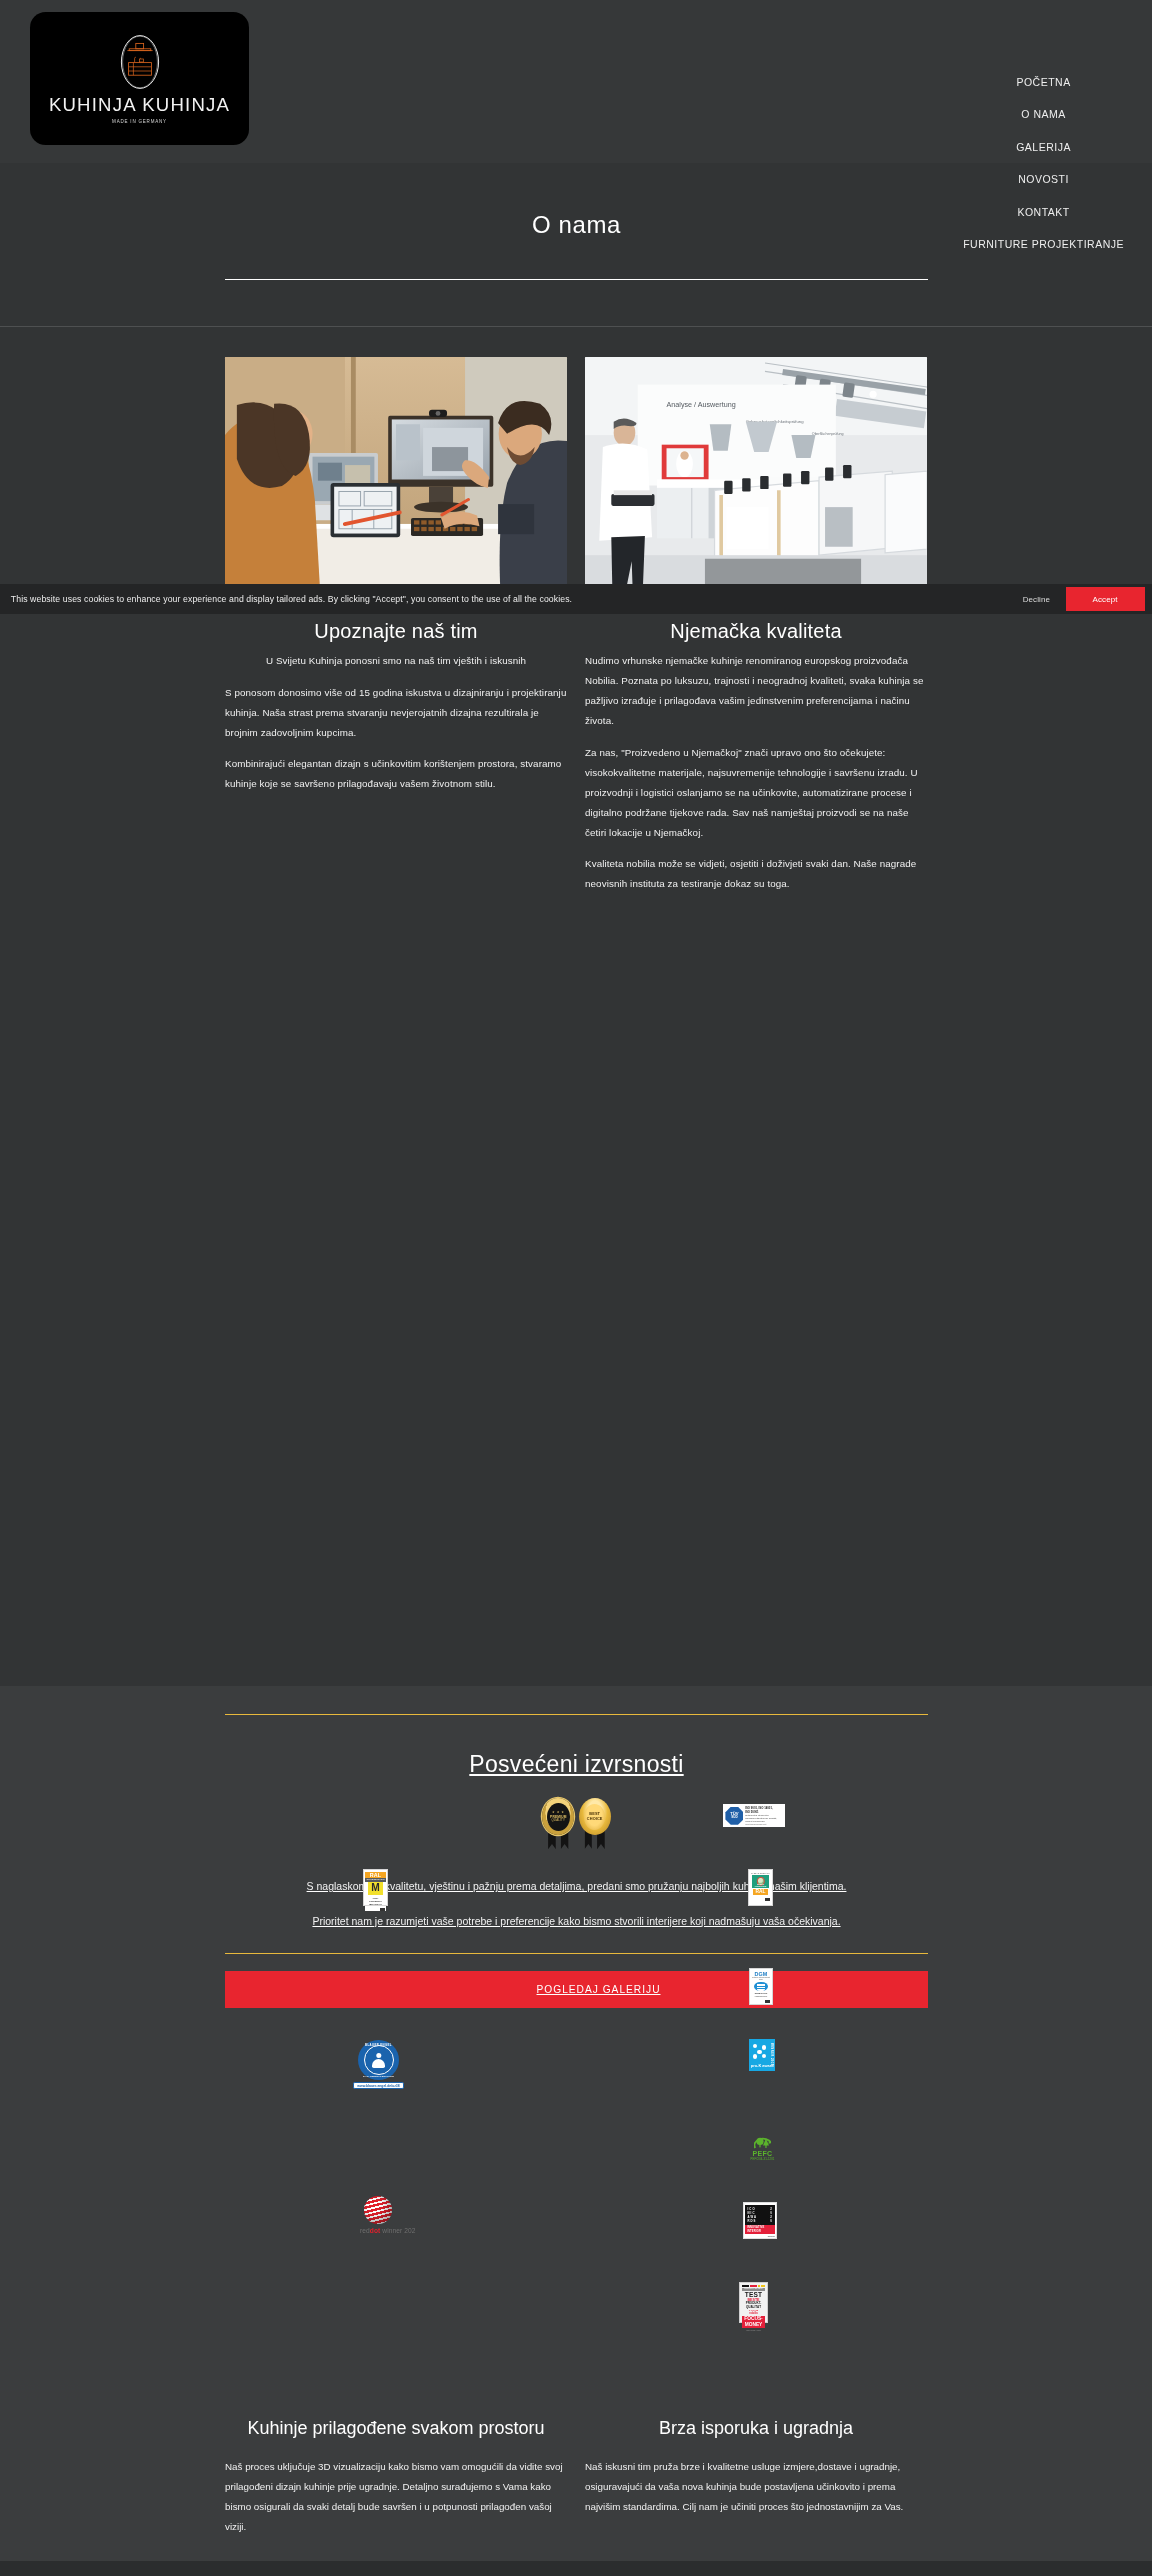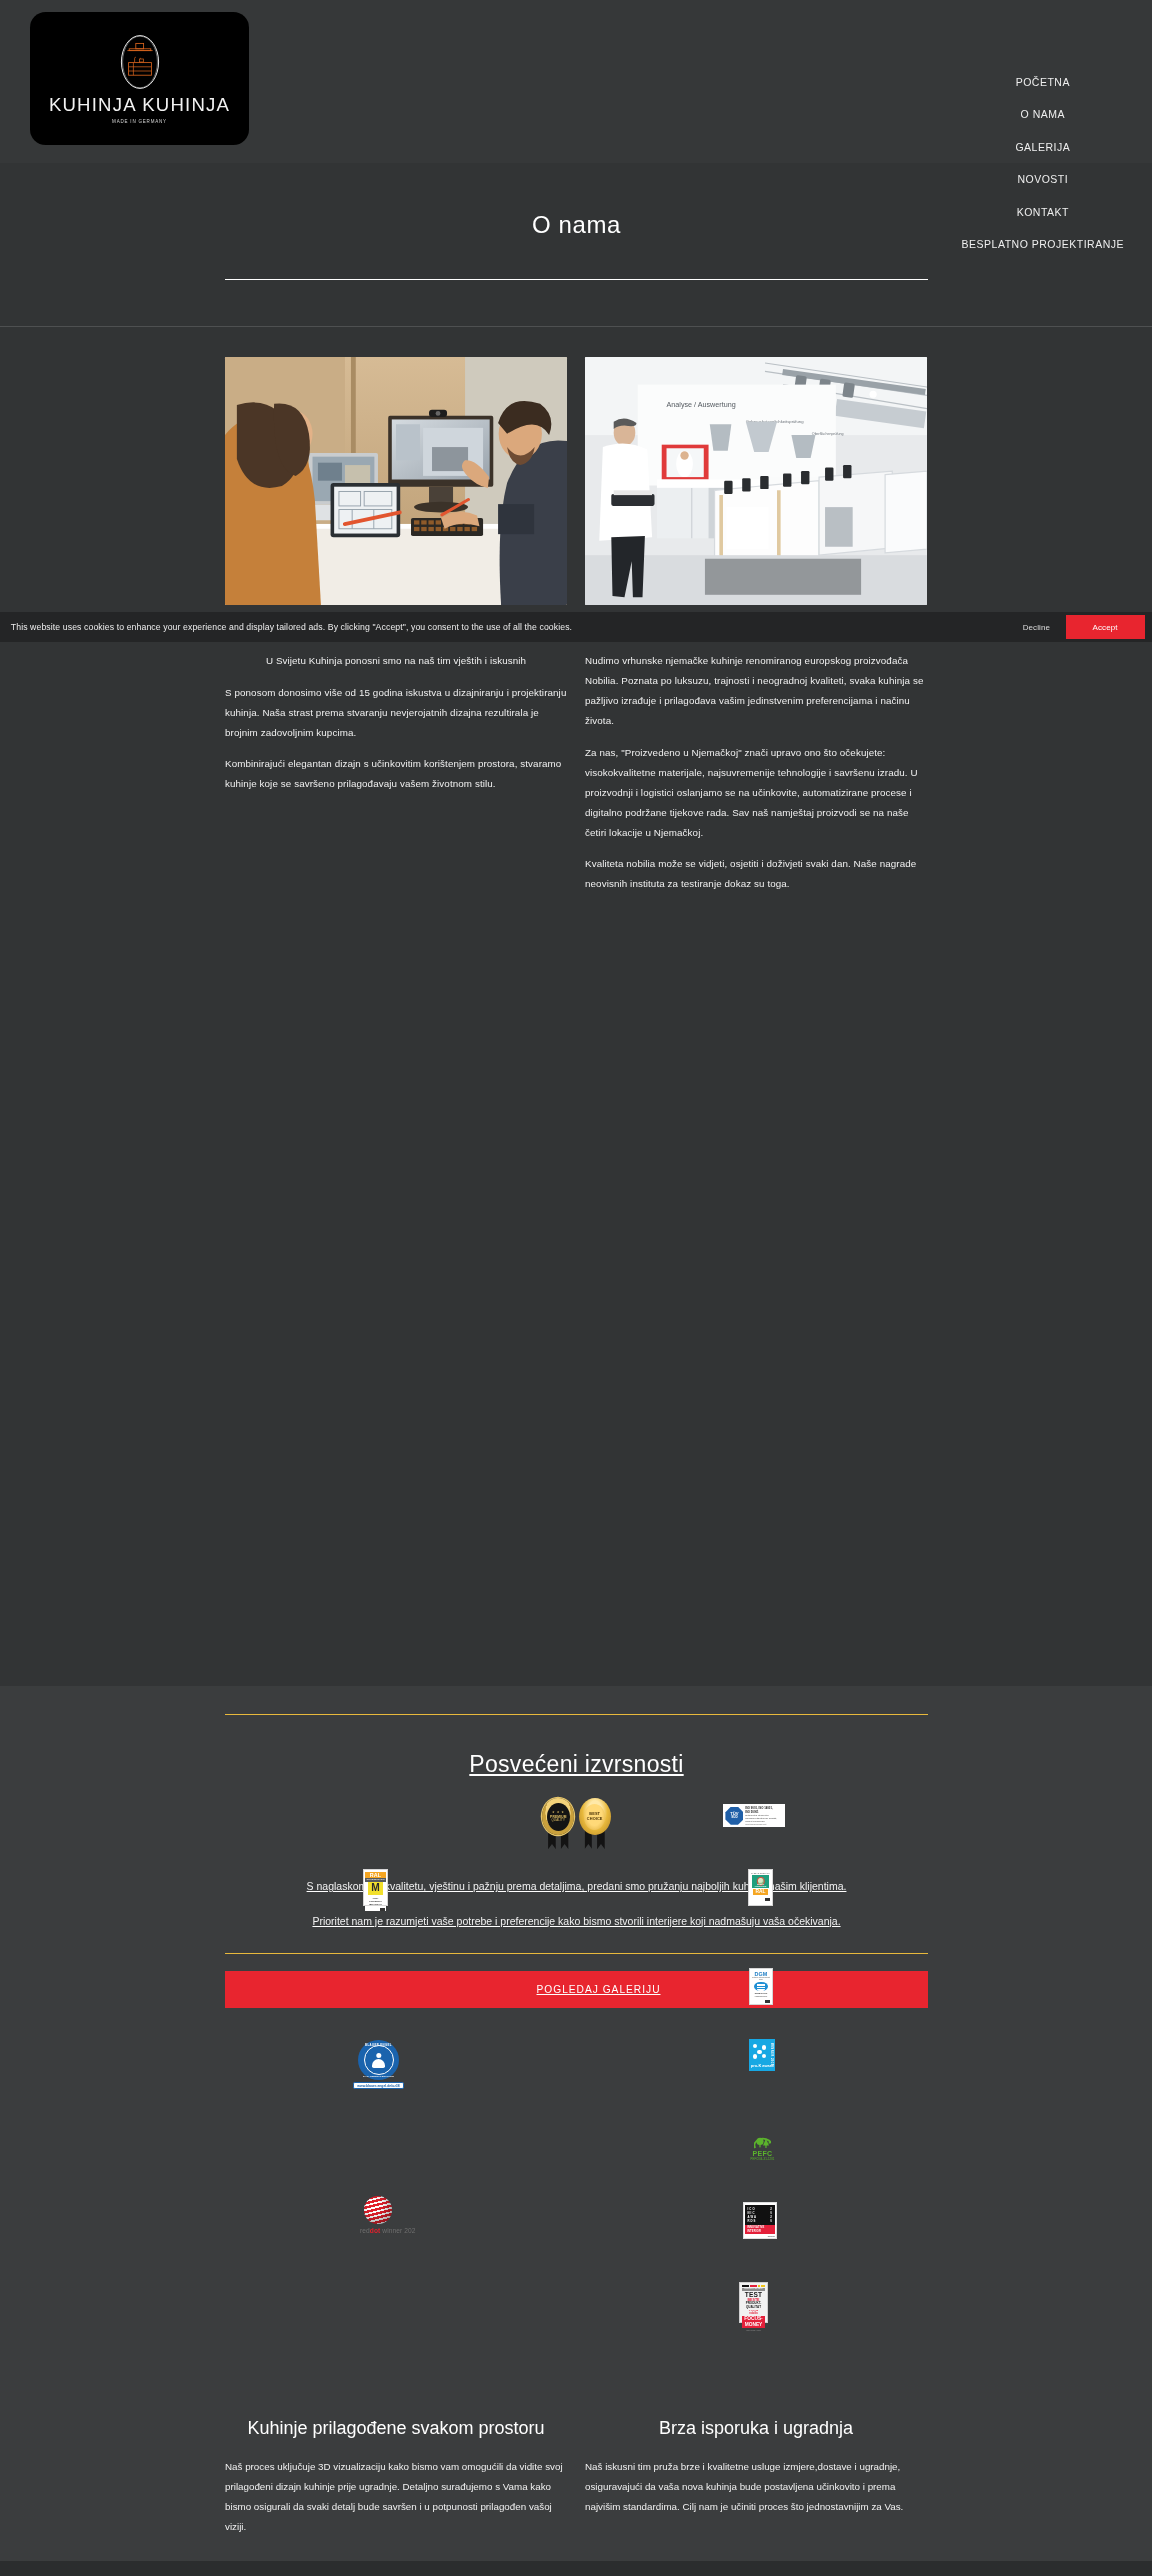"BESPLATNO PROJEKTIRANJE" a.nav-link { text: BESPLATNO -> FURNITURE }
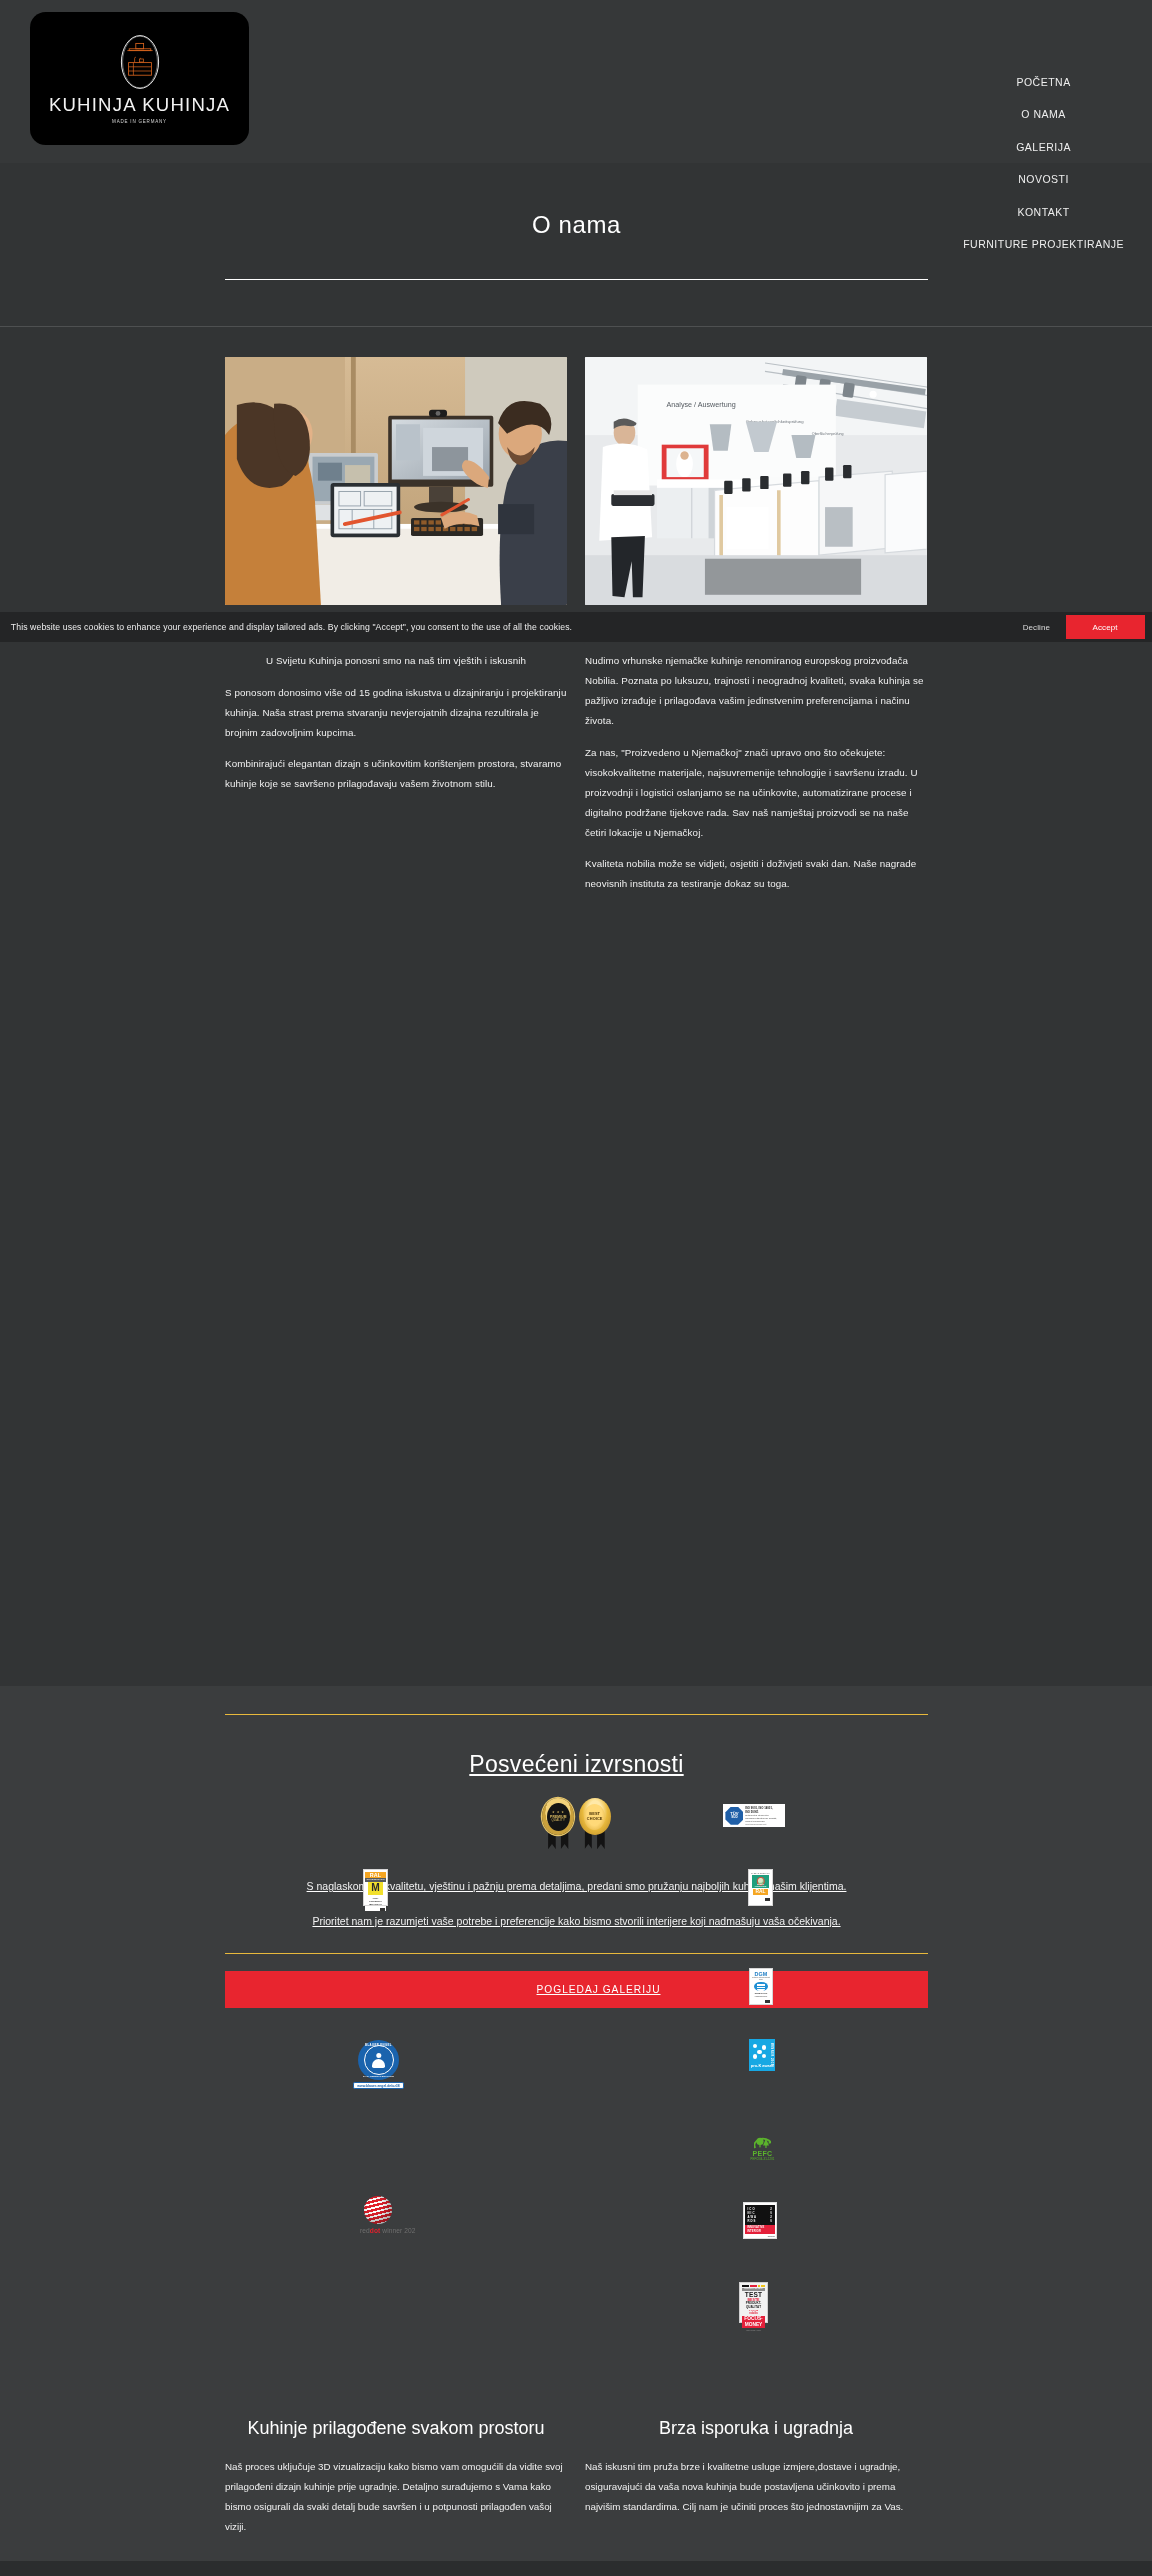"This website uses cookies to" .cookie-bar { top: 612px -> 584px }
